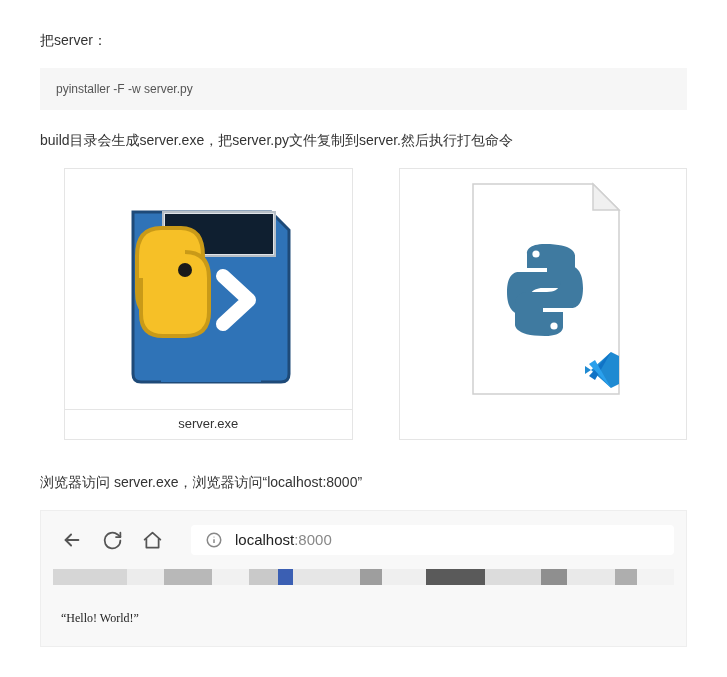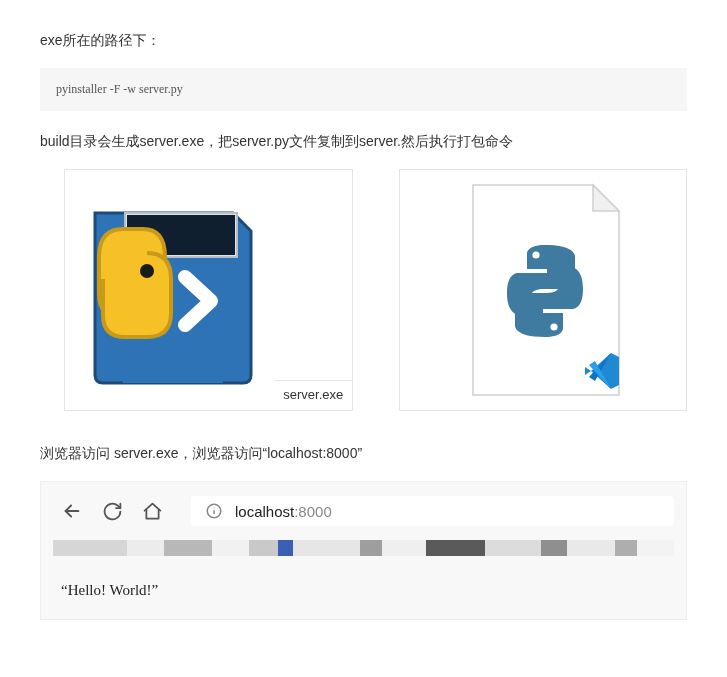"exe所在的路径下：" div.paragraph { text: exe所在的路径下 -> 把server }
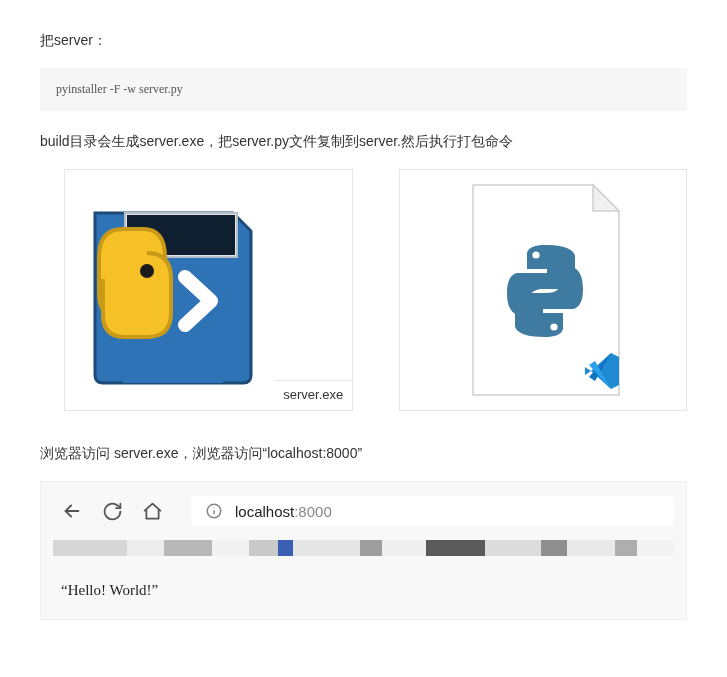"pyinstaller -F -w server.py" .code-block { font-family: Liberation Serif, serif -> Liberation Sans, sans-serif }
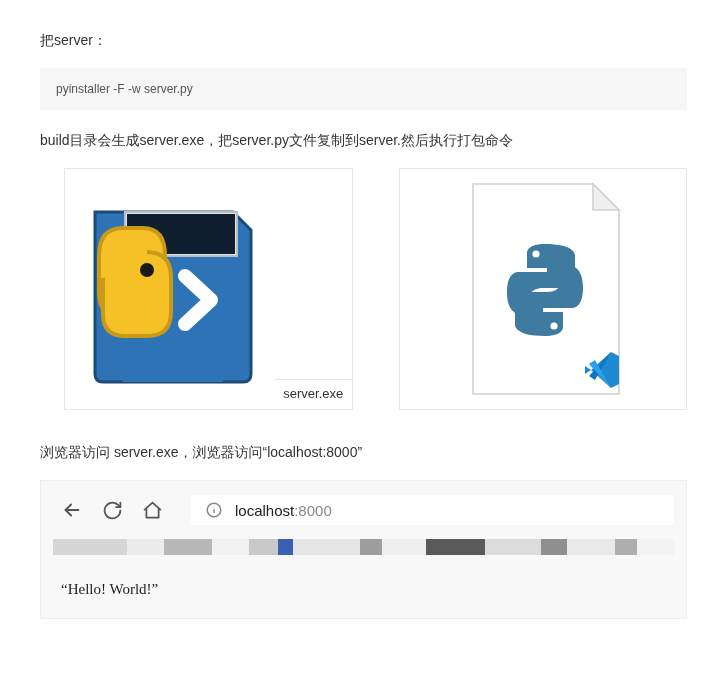"server.exe" .file-card { flex-direction: none -> column }
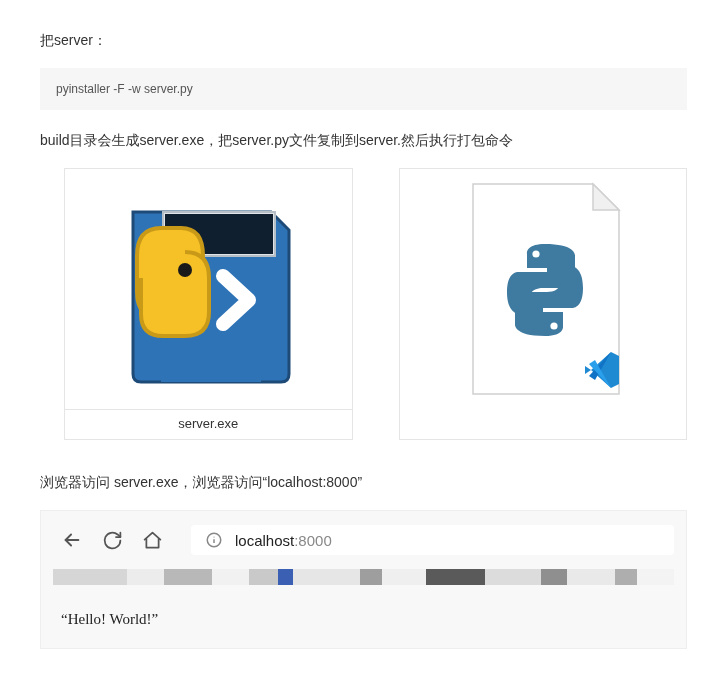"localhost:8000" .addr-box { align-items: center -> flex-start }
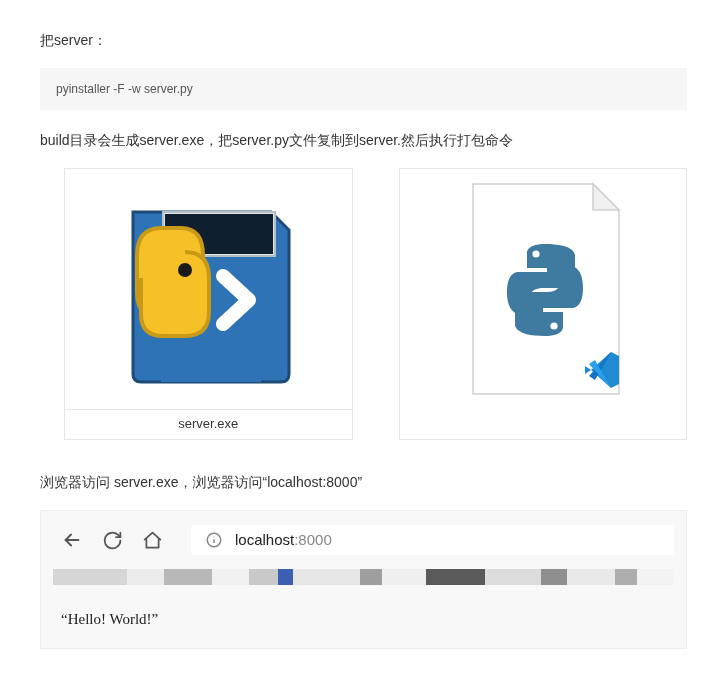"“Hello! World!”" .page-output { font-size: 15px -> 12px }
